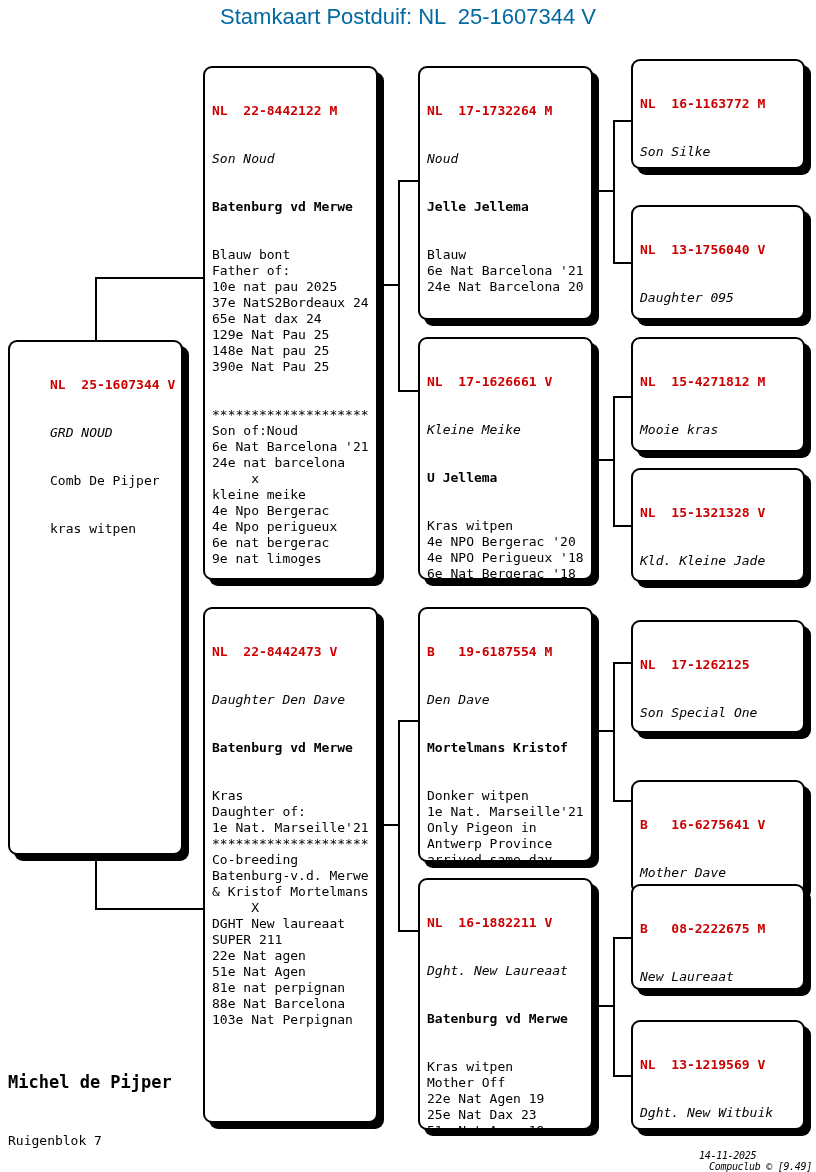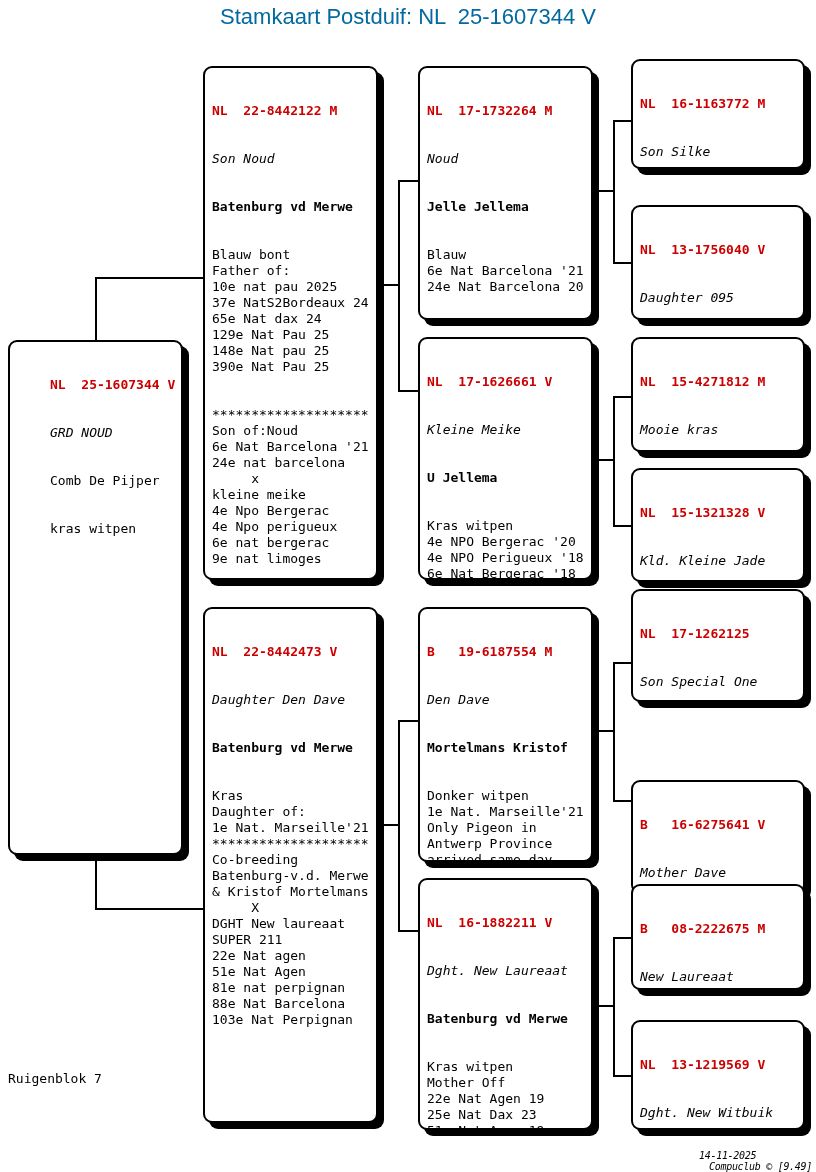"NL 17-1262125" .b-dam_sire_sire { top: 589px -> 620px }
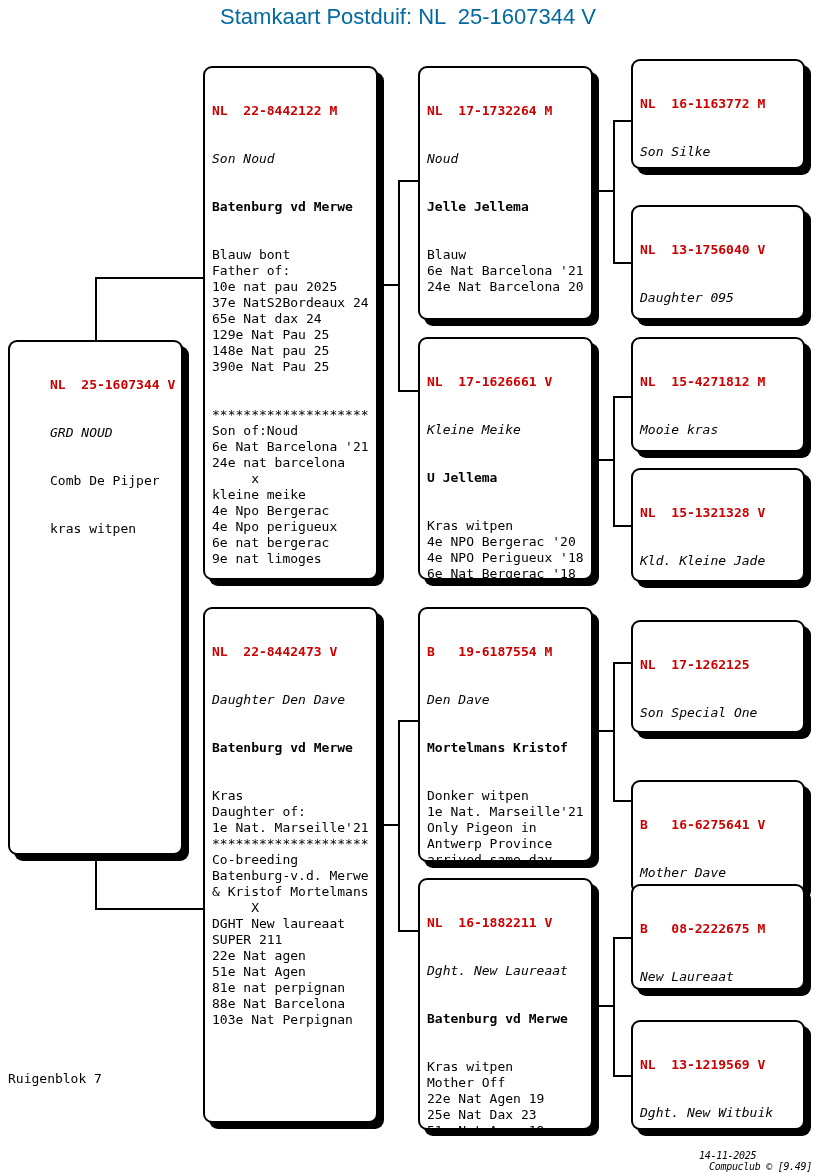"Michel de Pijper" div.breeder-name { html: none -> <div>Michel de Pijper</div> }
